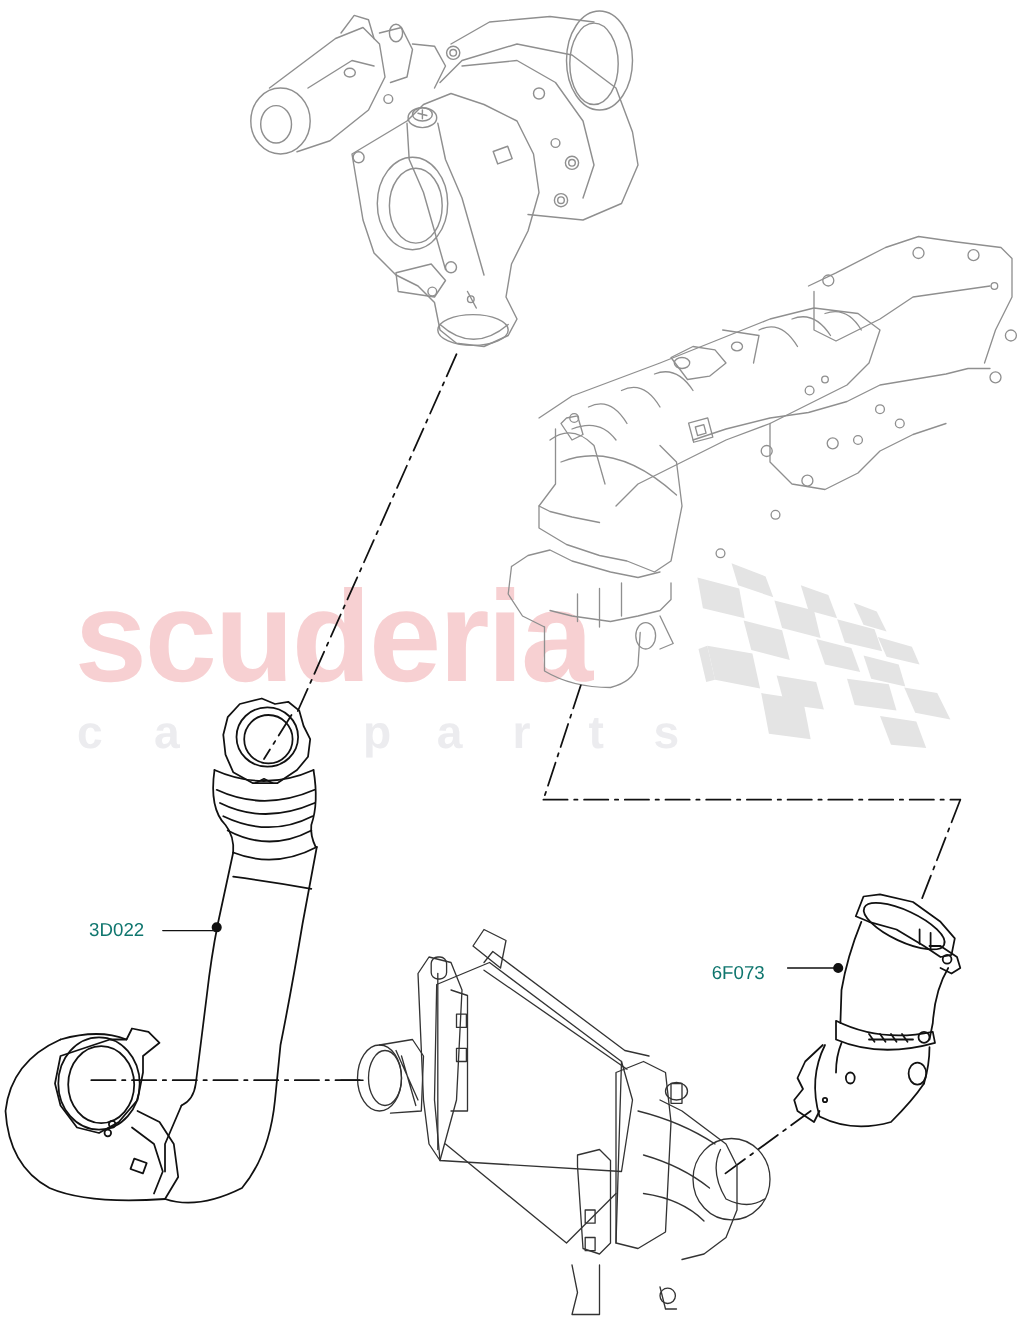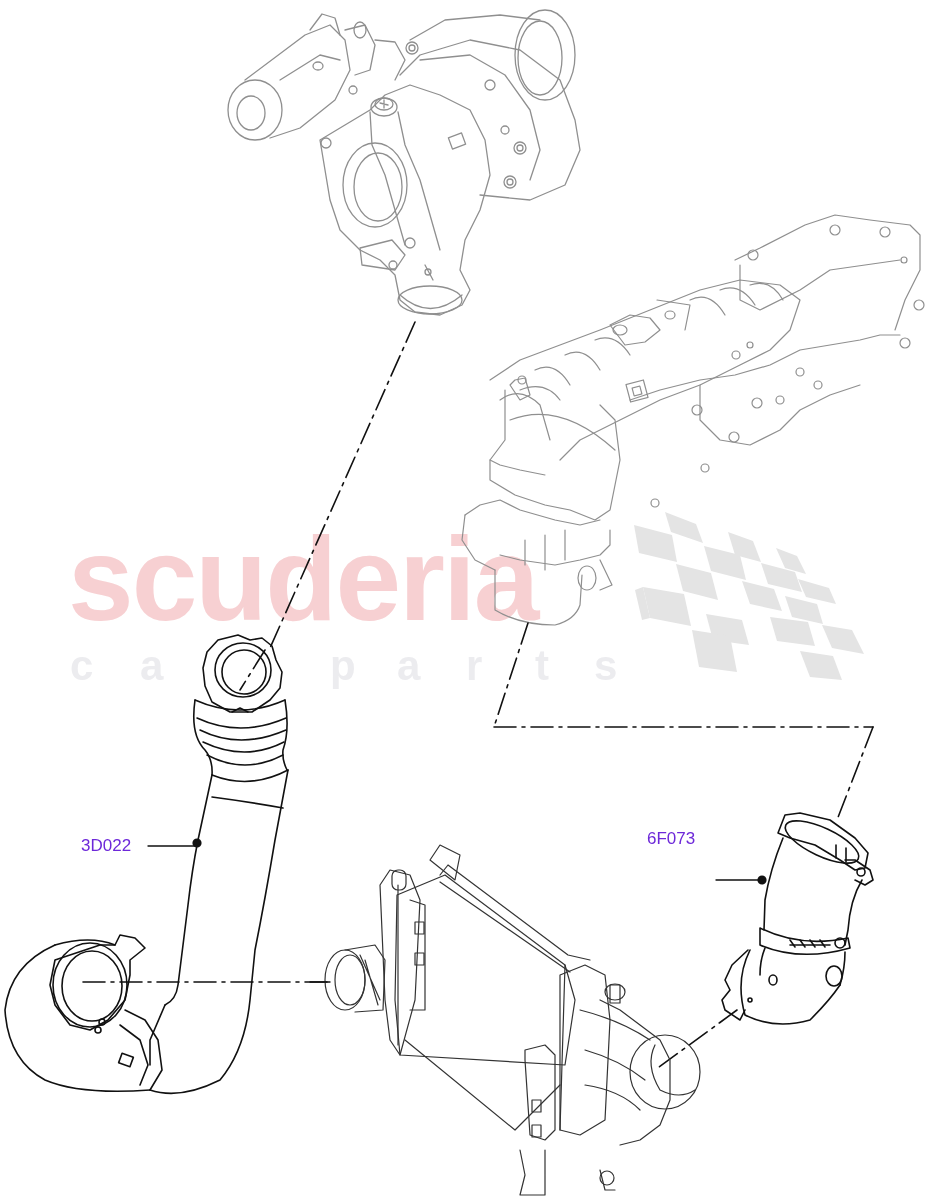"3D022" .callout { color: #6d28d9 -> #0f766e }
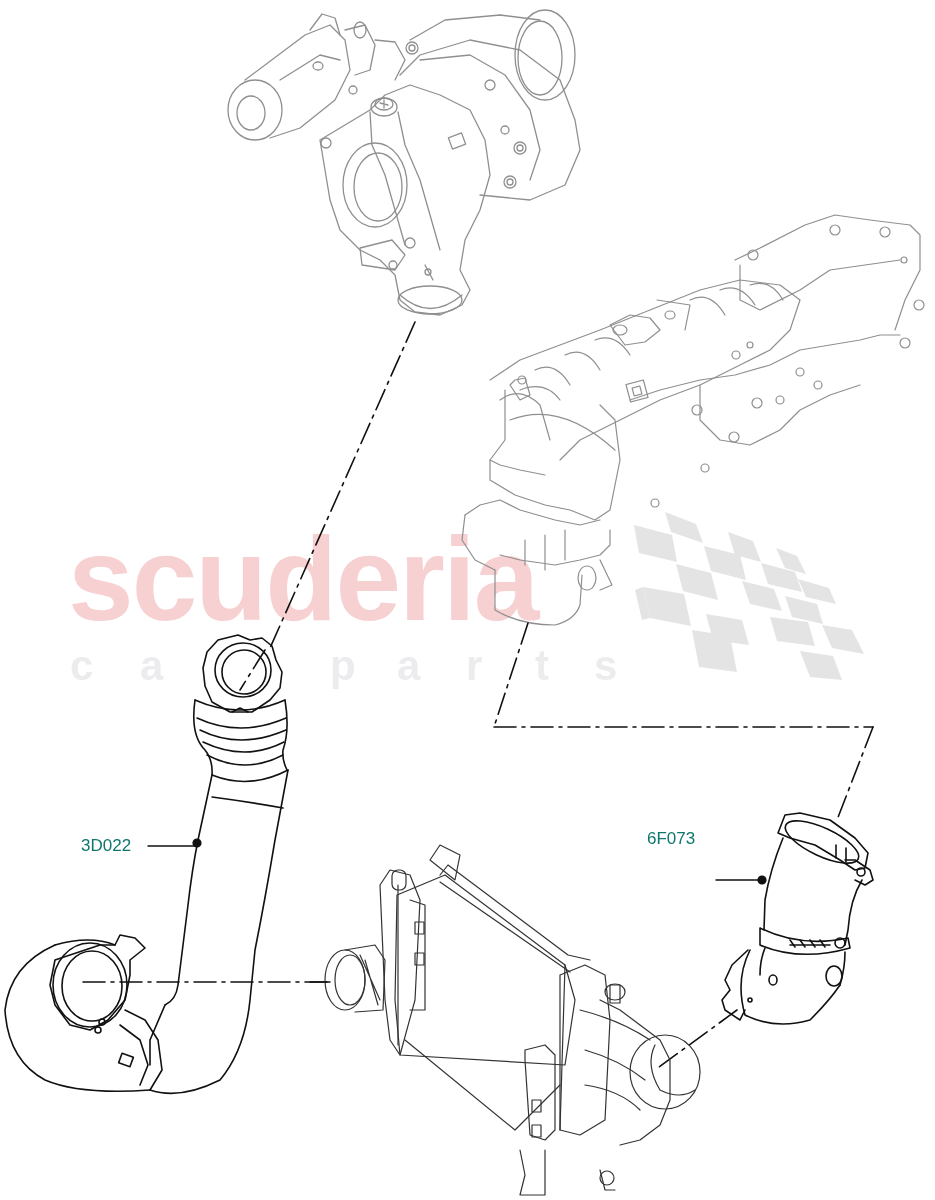"6F073" div.callout { top: 830px -> 876px }
